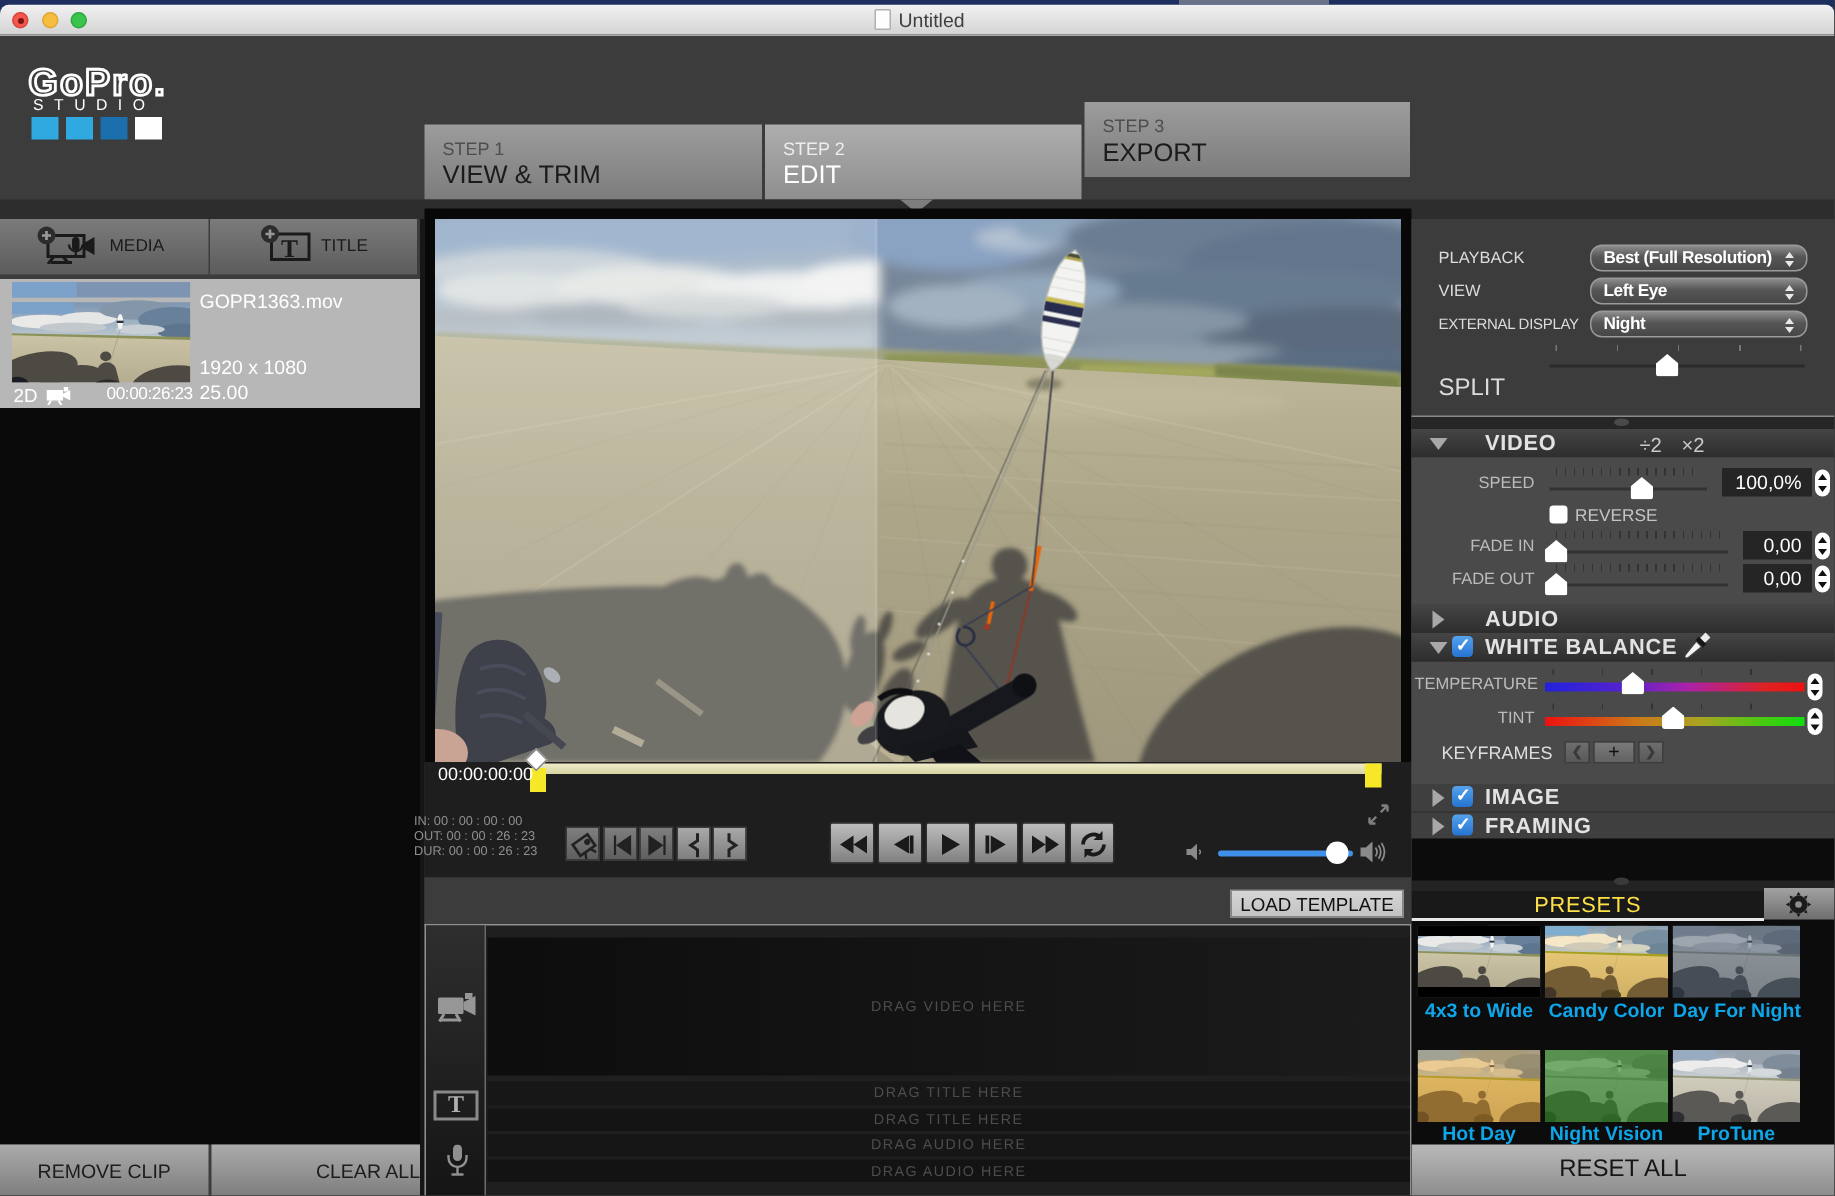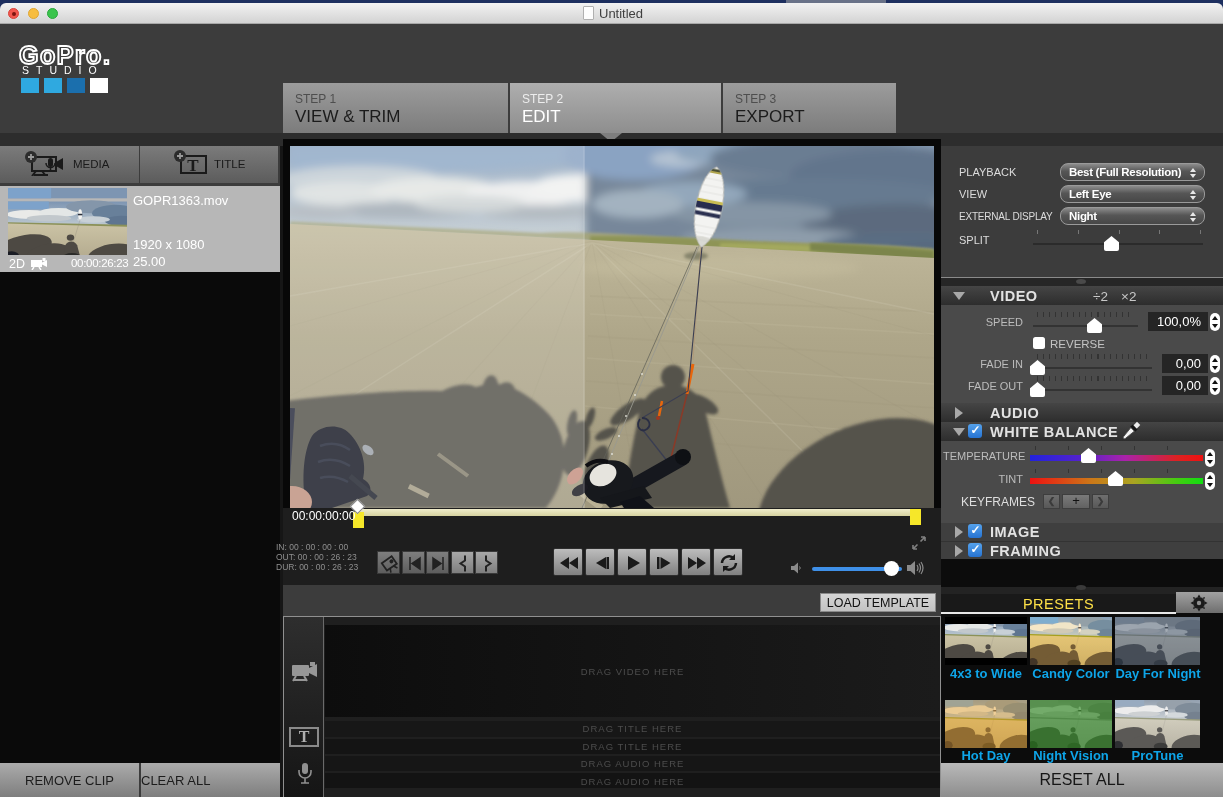"STEP 3" div.a { top: 83px -> 68px; width: 173px -> 217px }
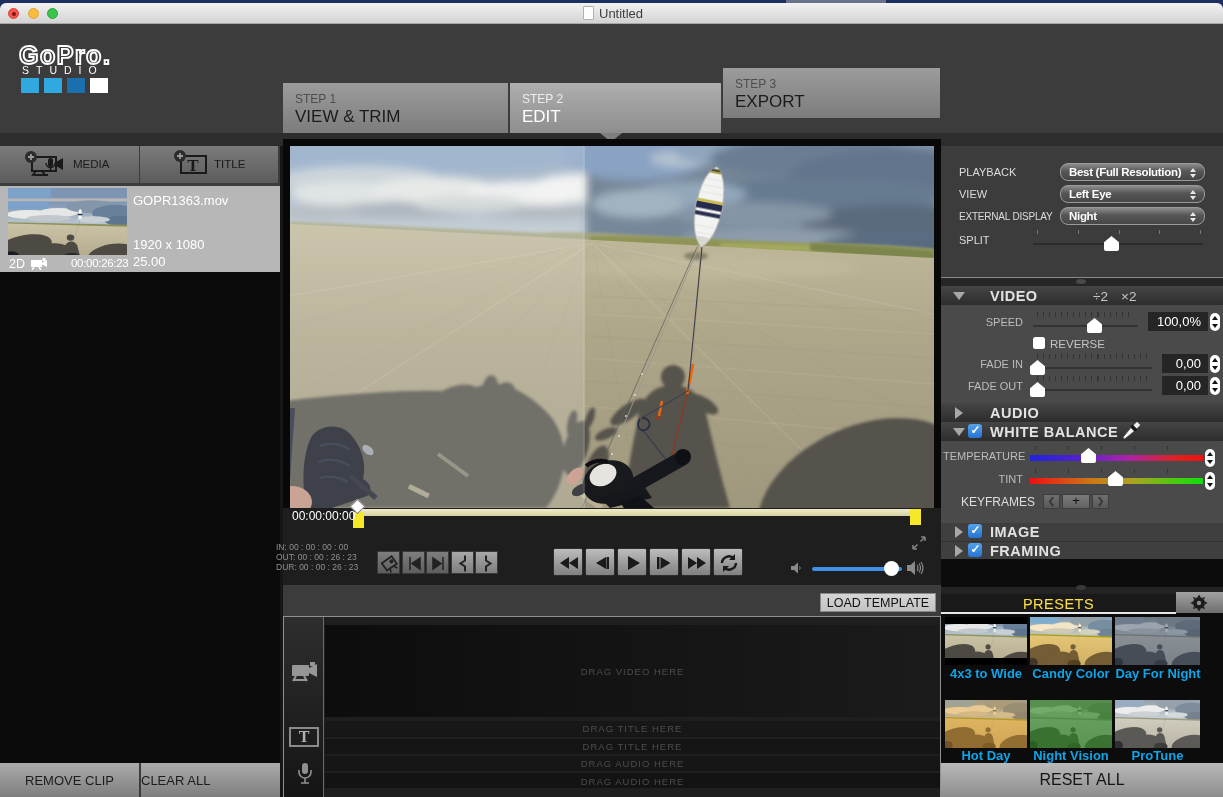"SPLIT" div.a { font-size: 11px -> 16px; top: 234px -> 250px }
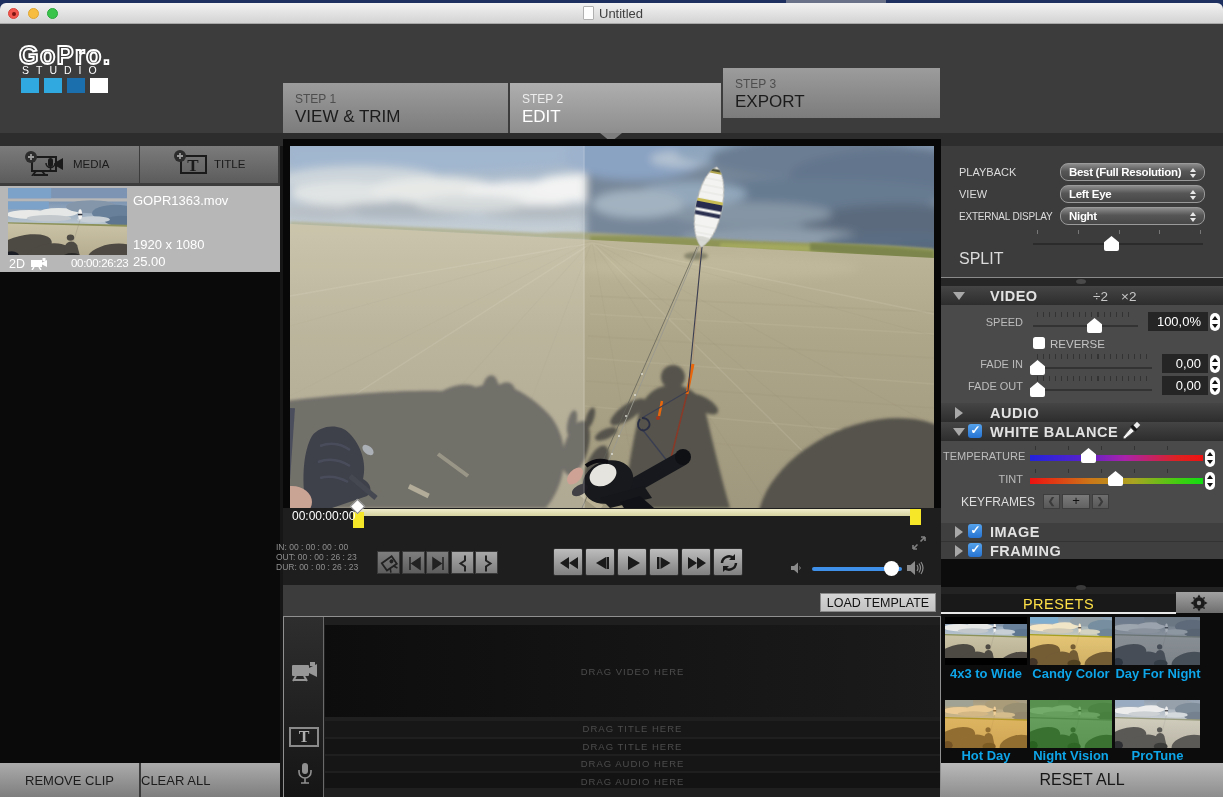"CLEAR ALL" div.a { text-align: left -> right }
